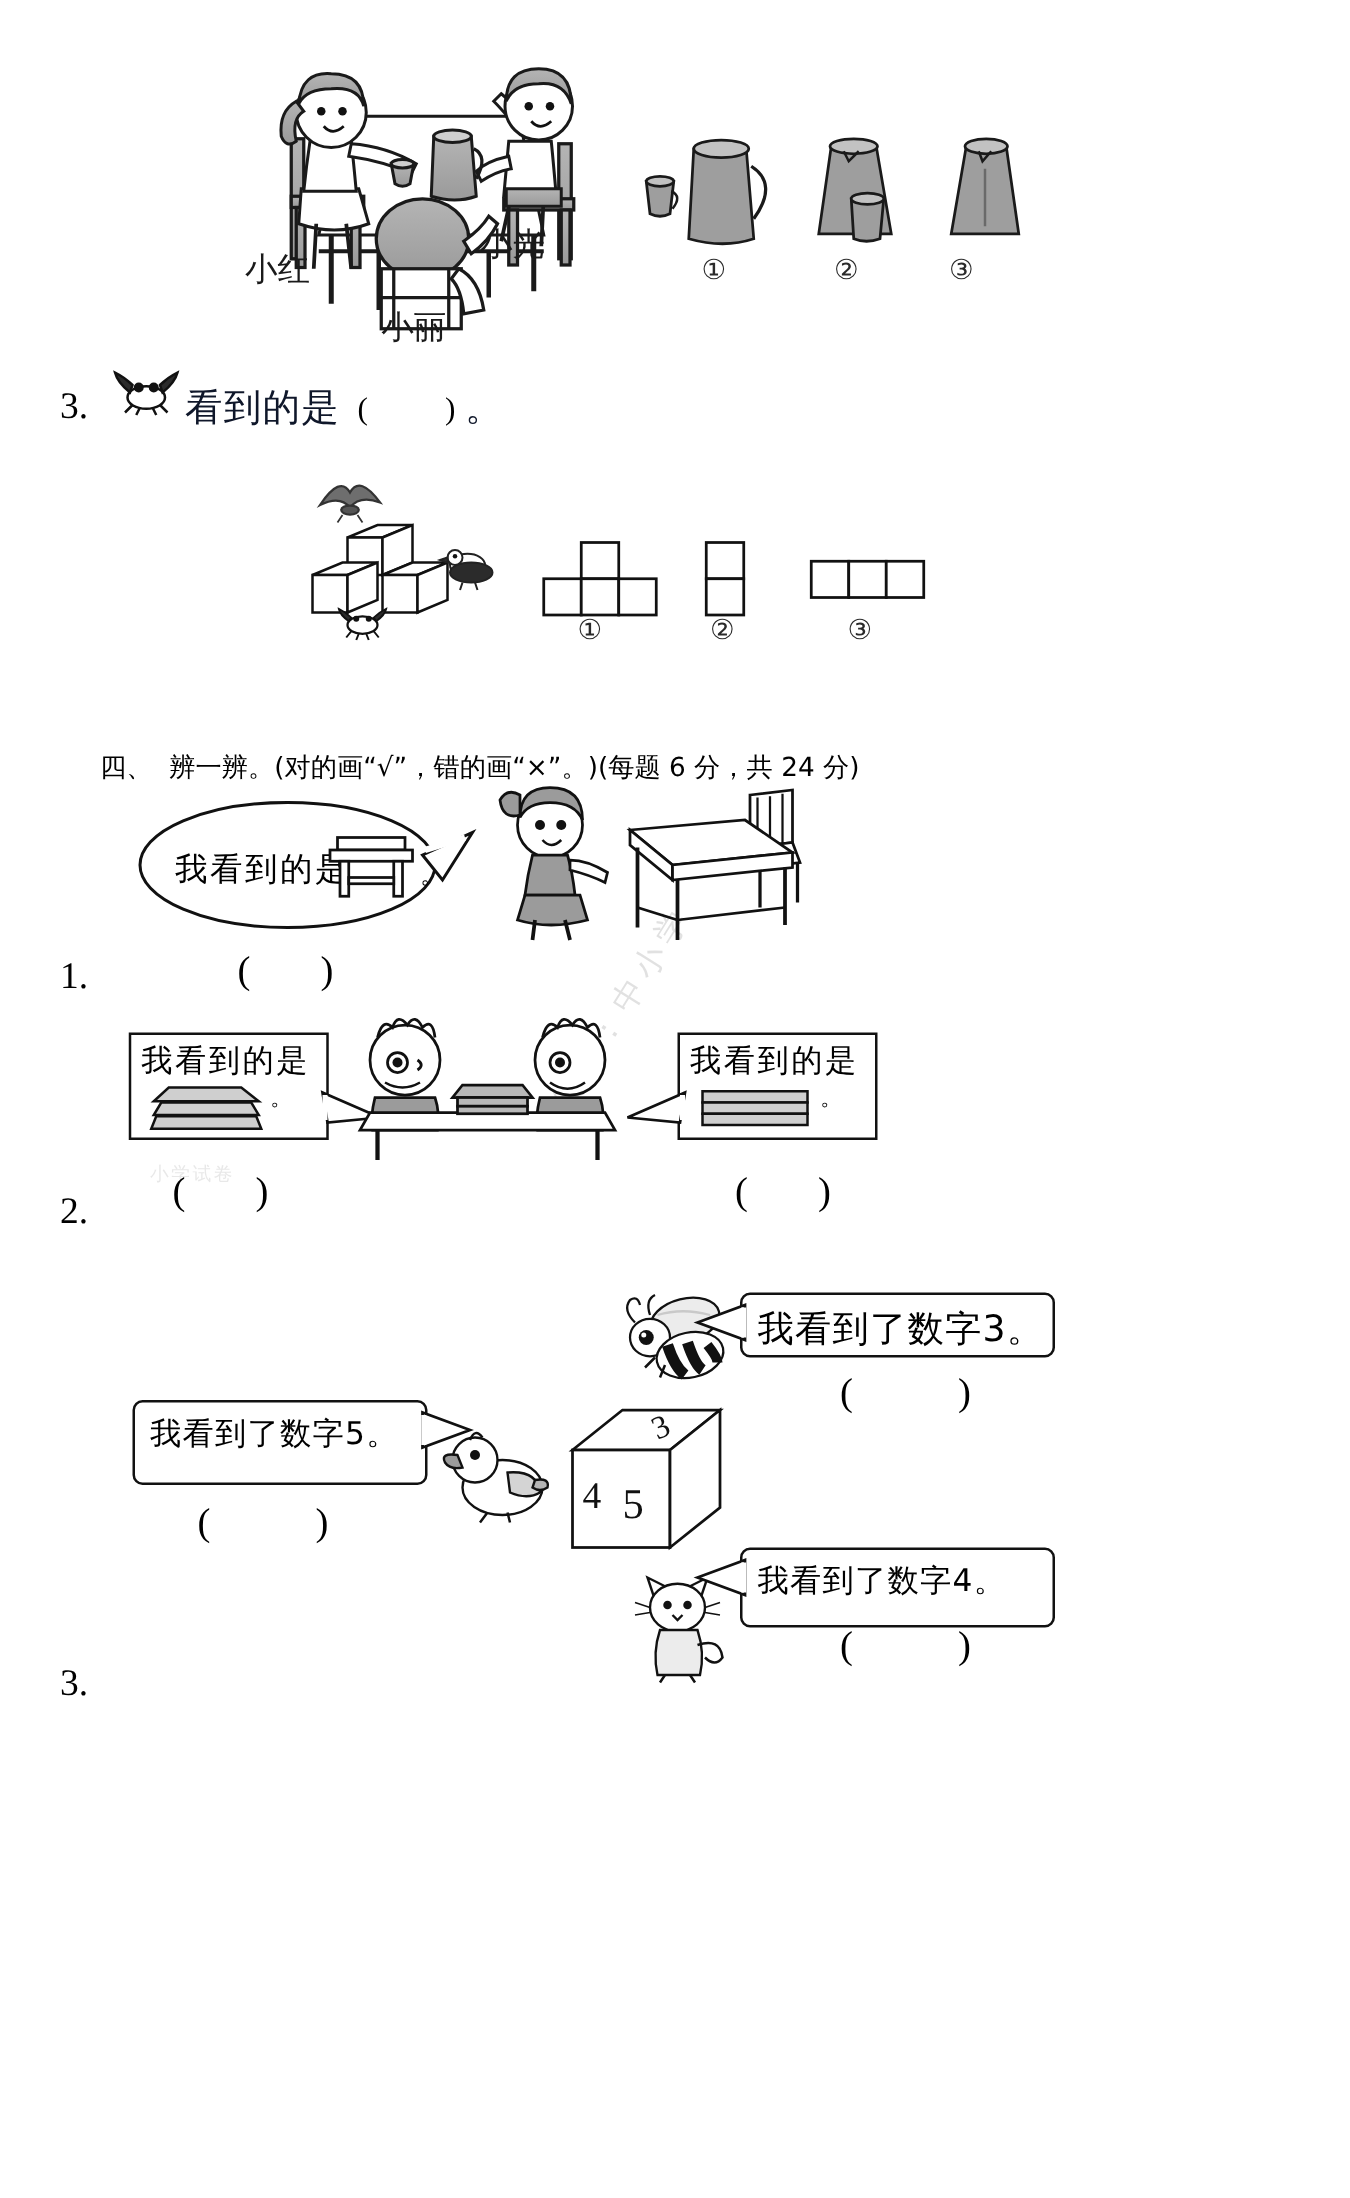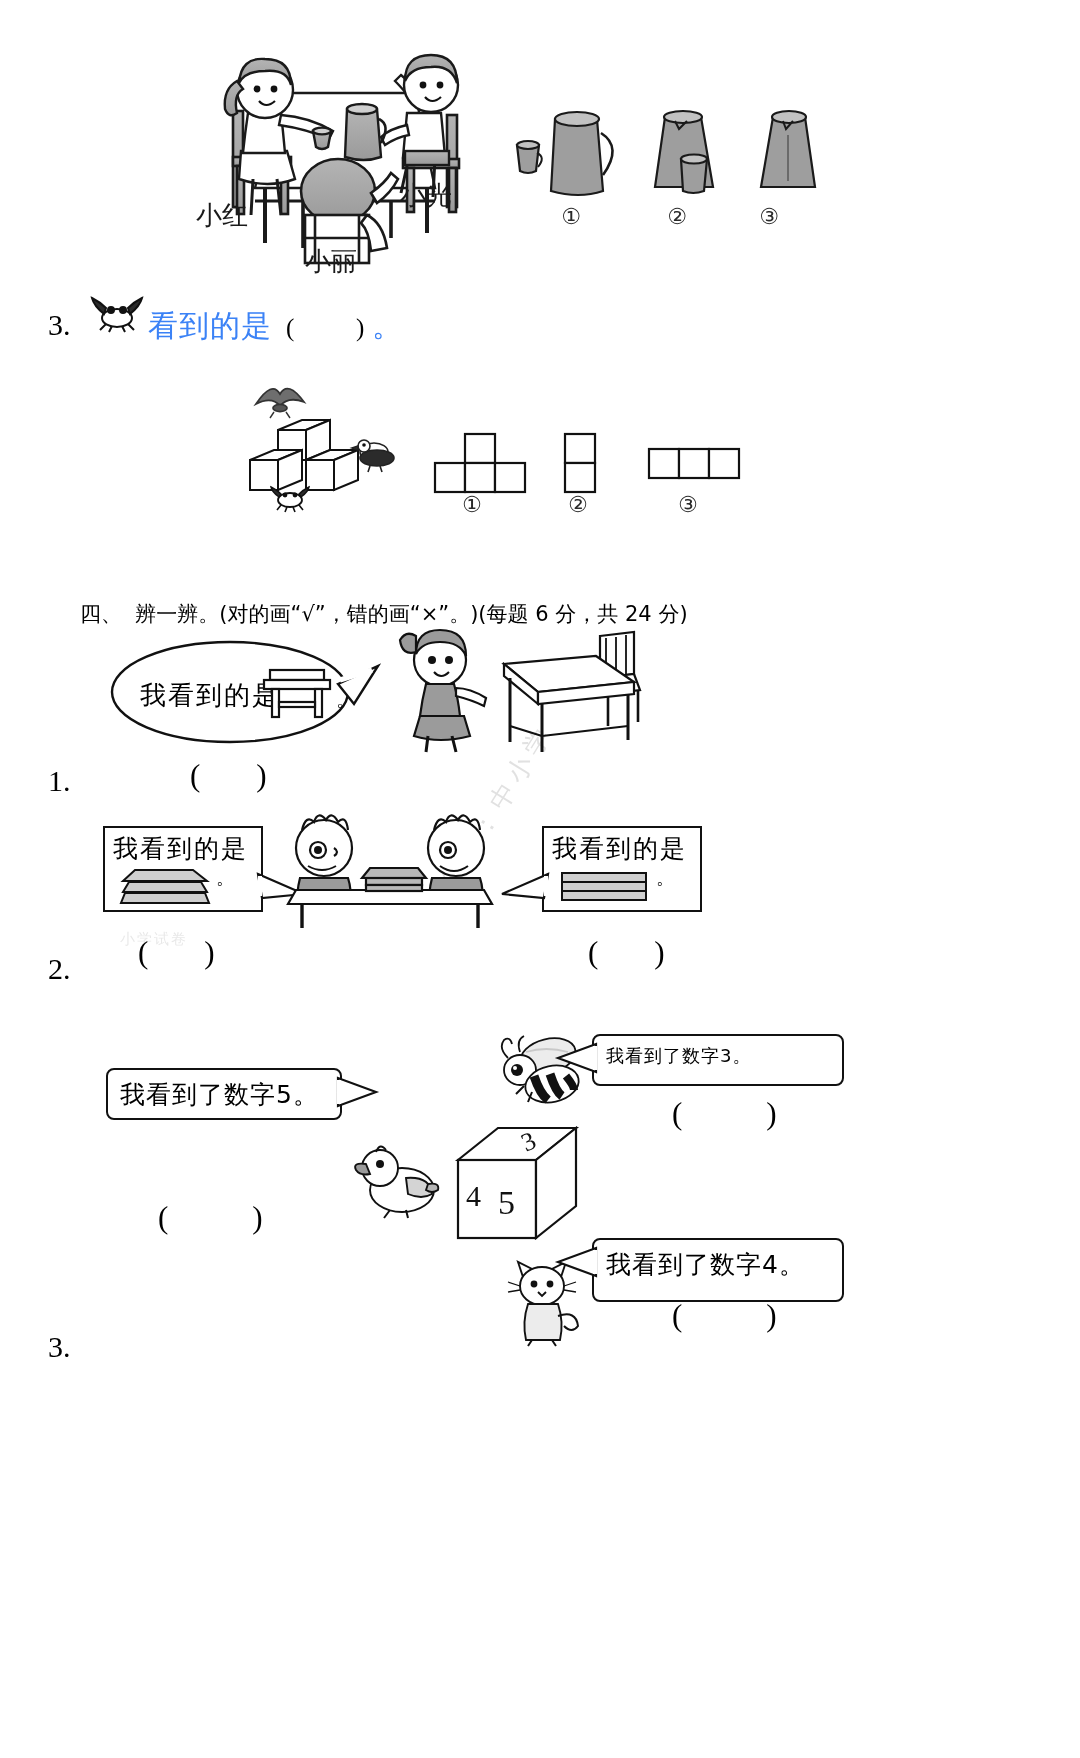"小光" div.abs { left: 400px -> 384px }
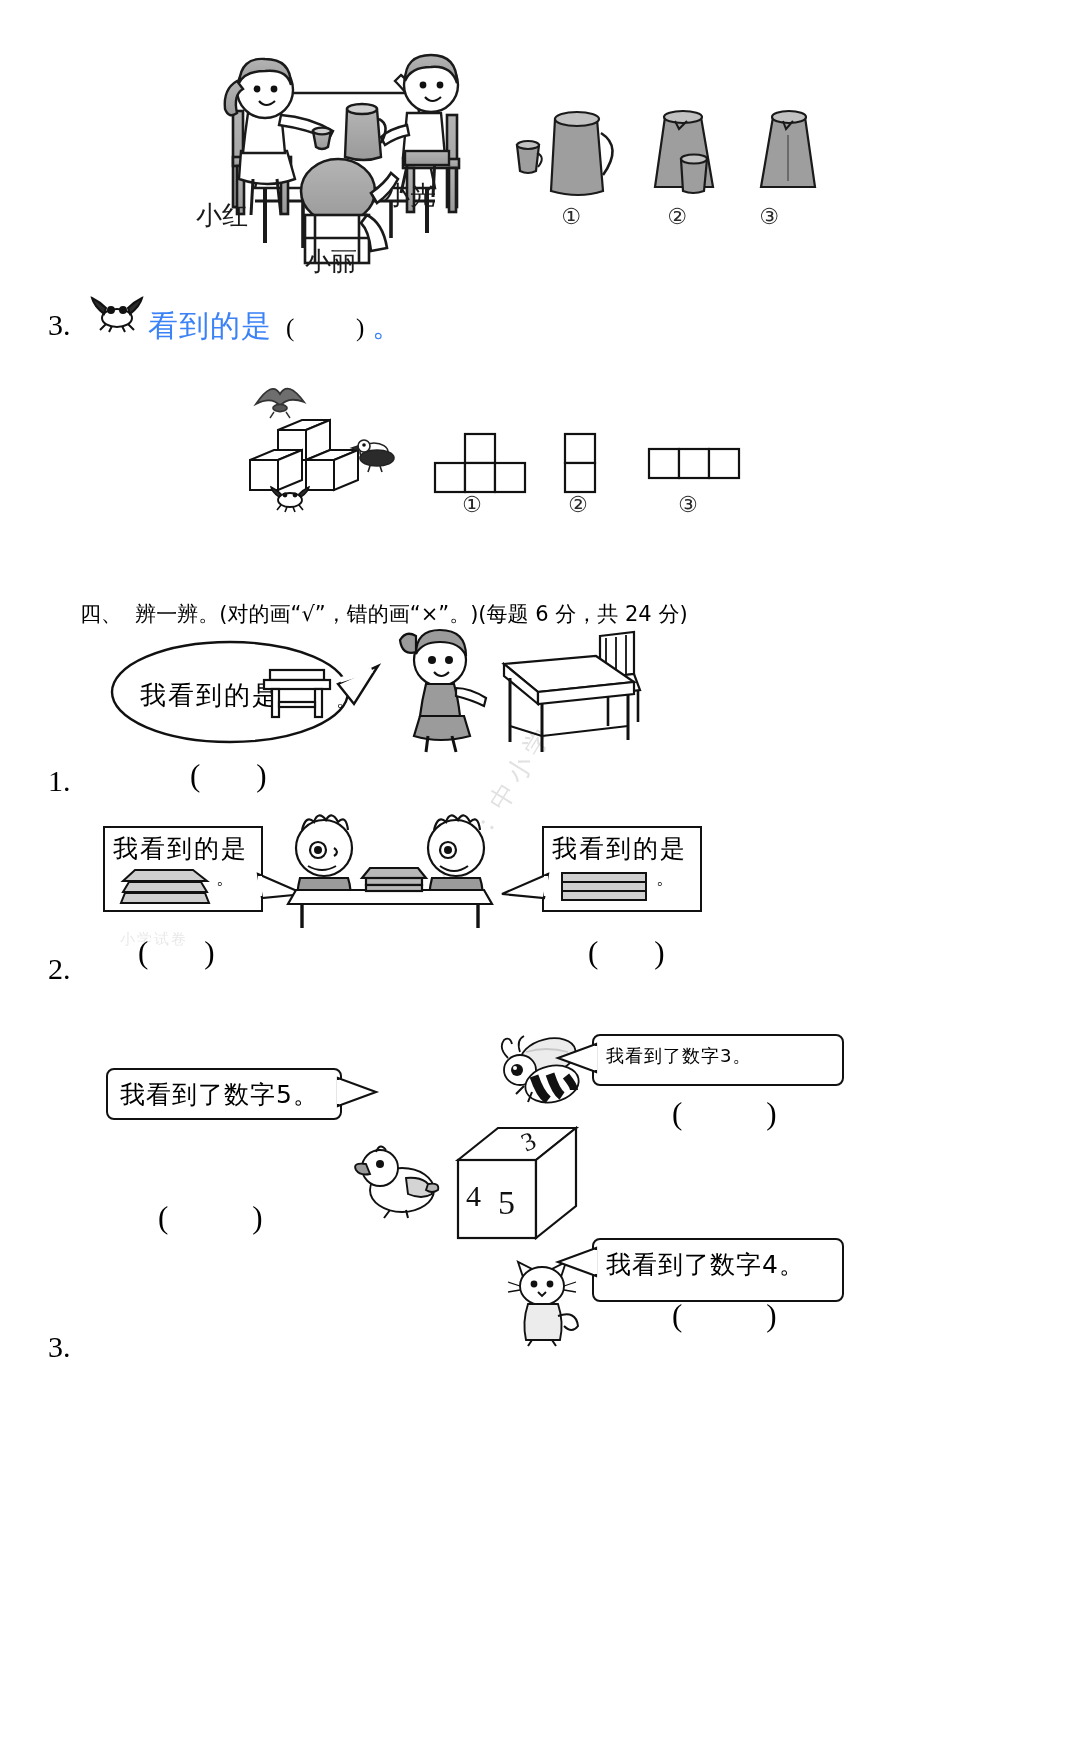"看到的是" .qtext { color: #3b82f6 -> #0f172a }
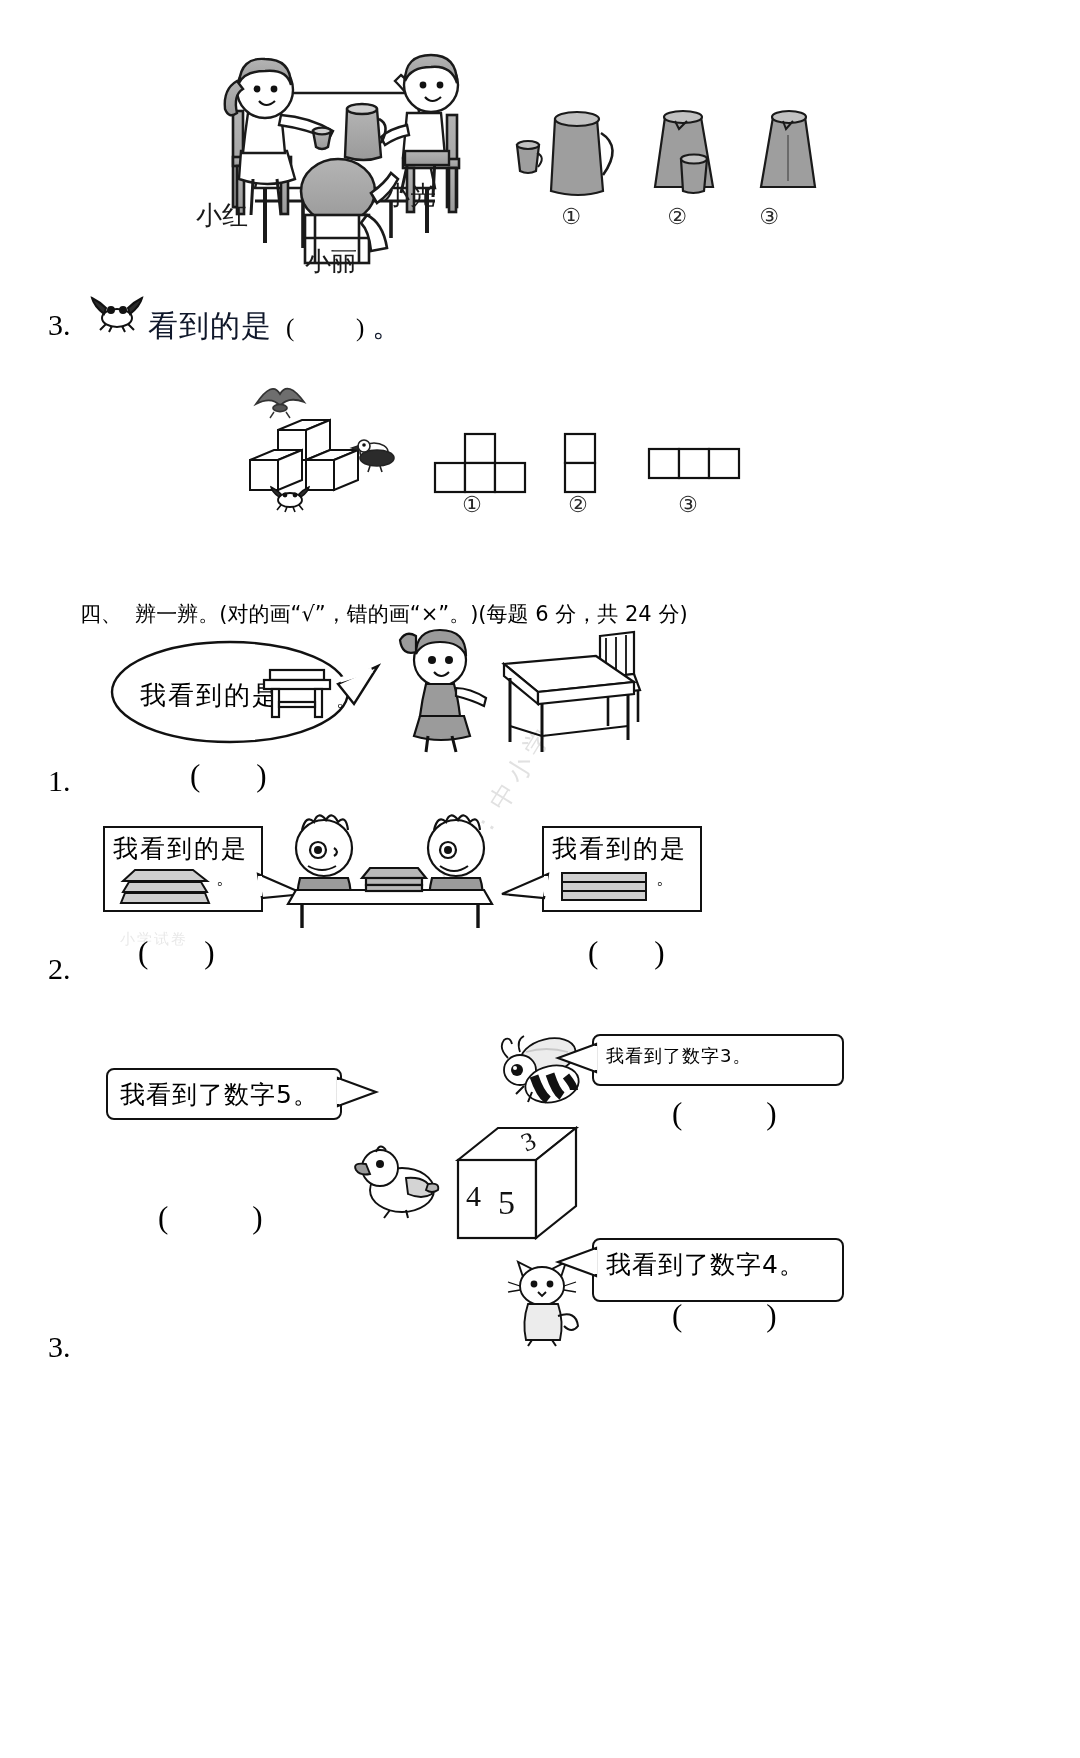"我看到了数字3。" div.cn { font-size: 18px -> 29px }
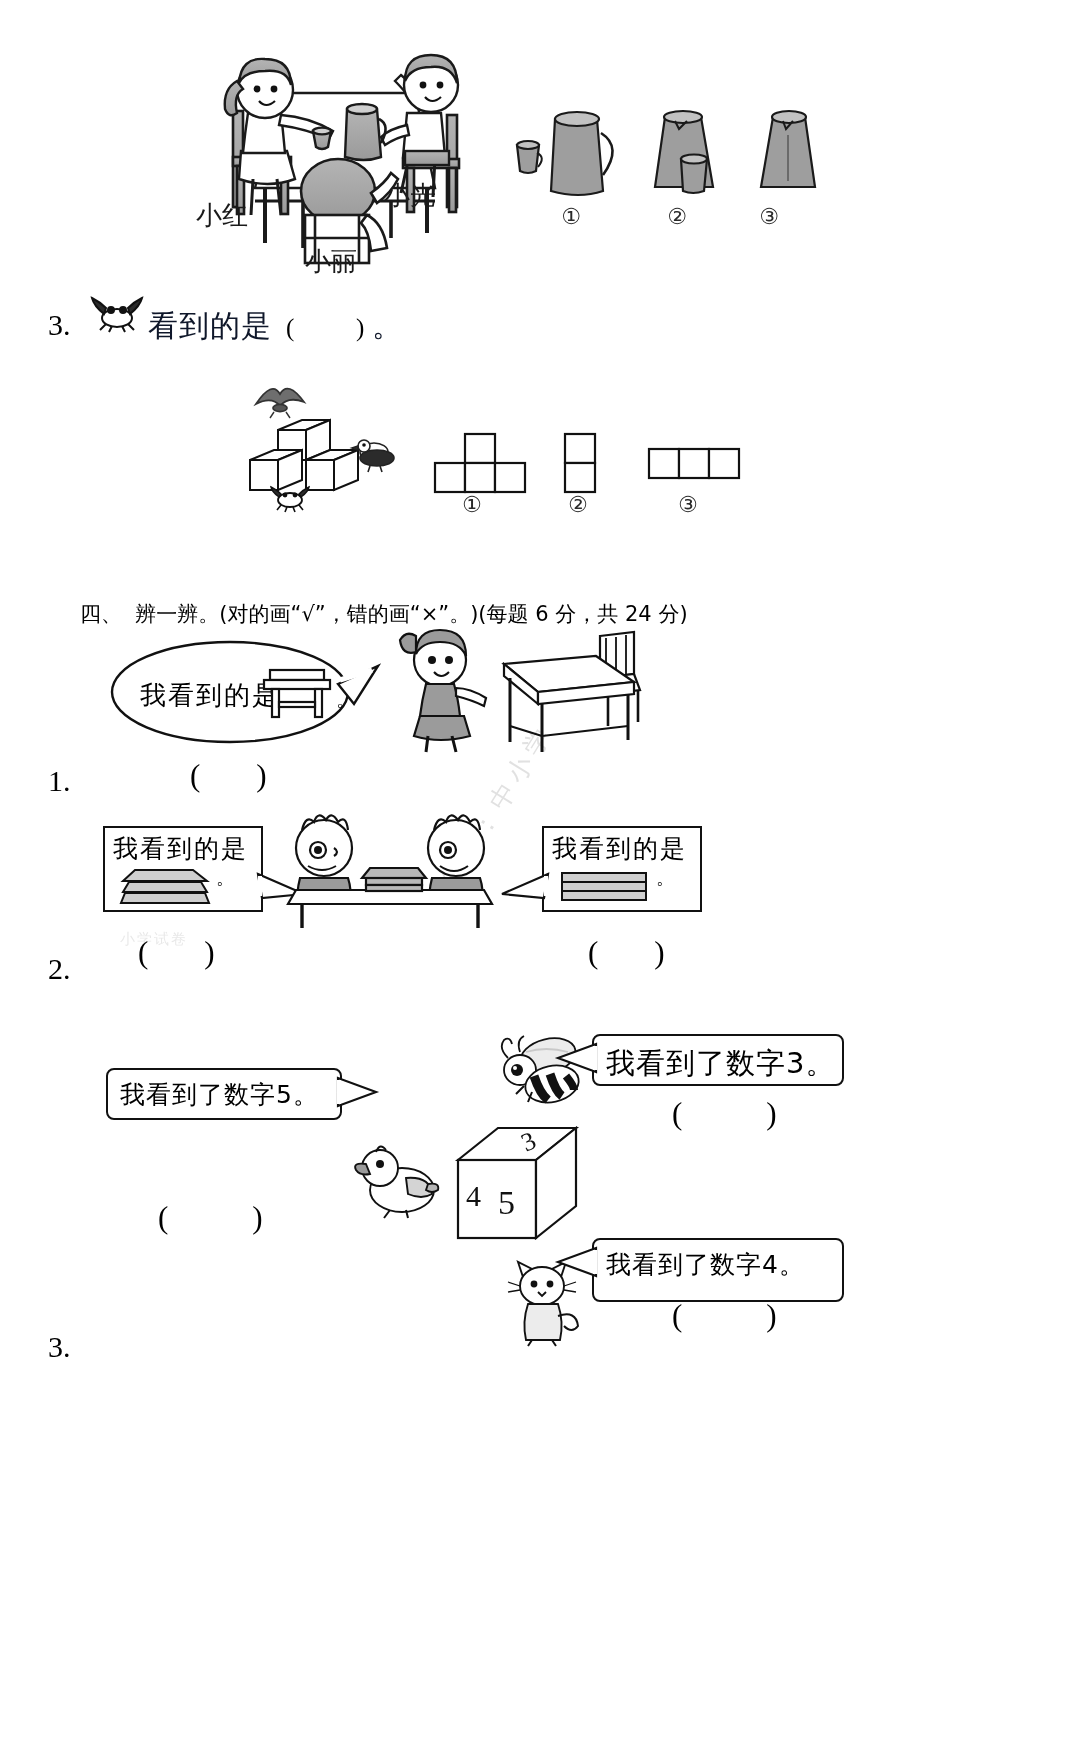"我看到了数字5。" div.abs { height: 52px -> 68px; top: 1068px -> 1120px }
